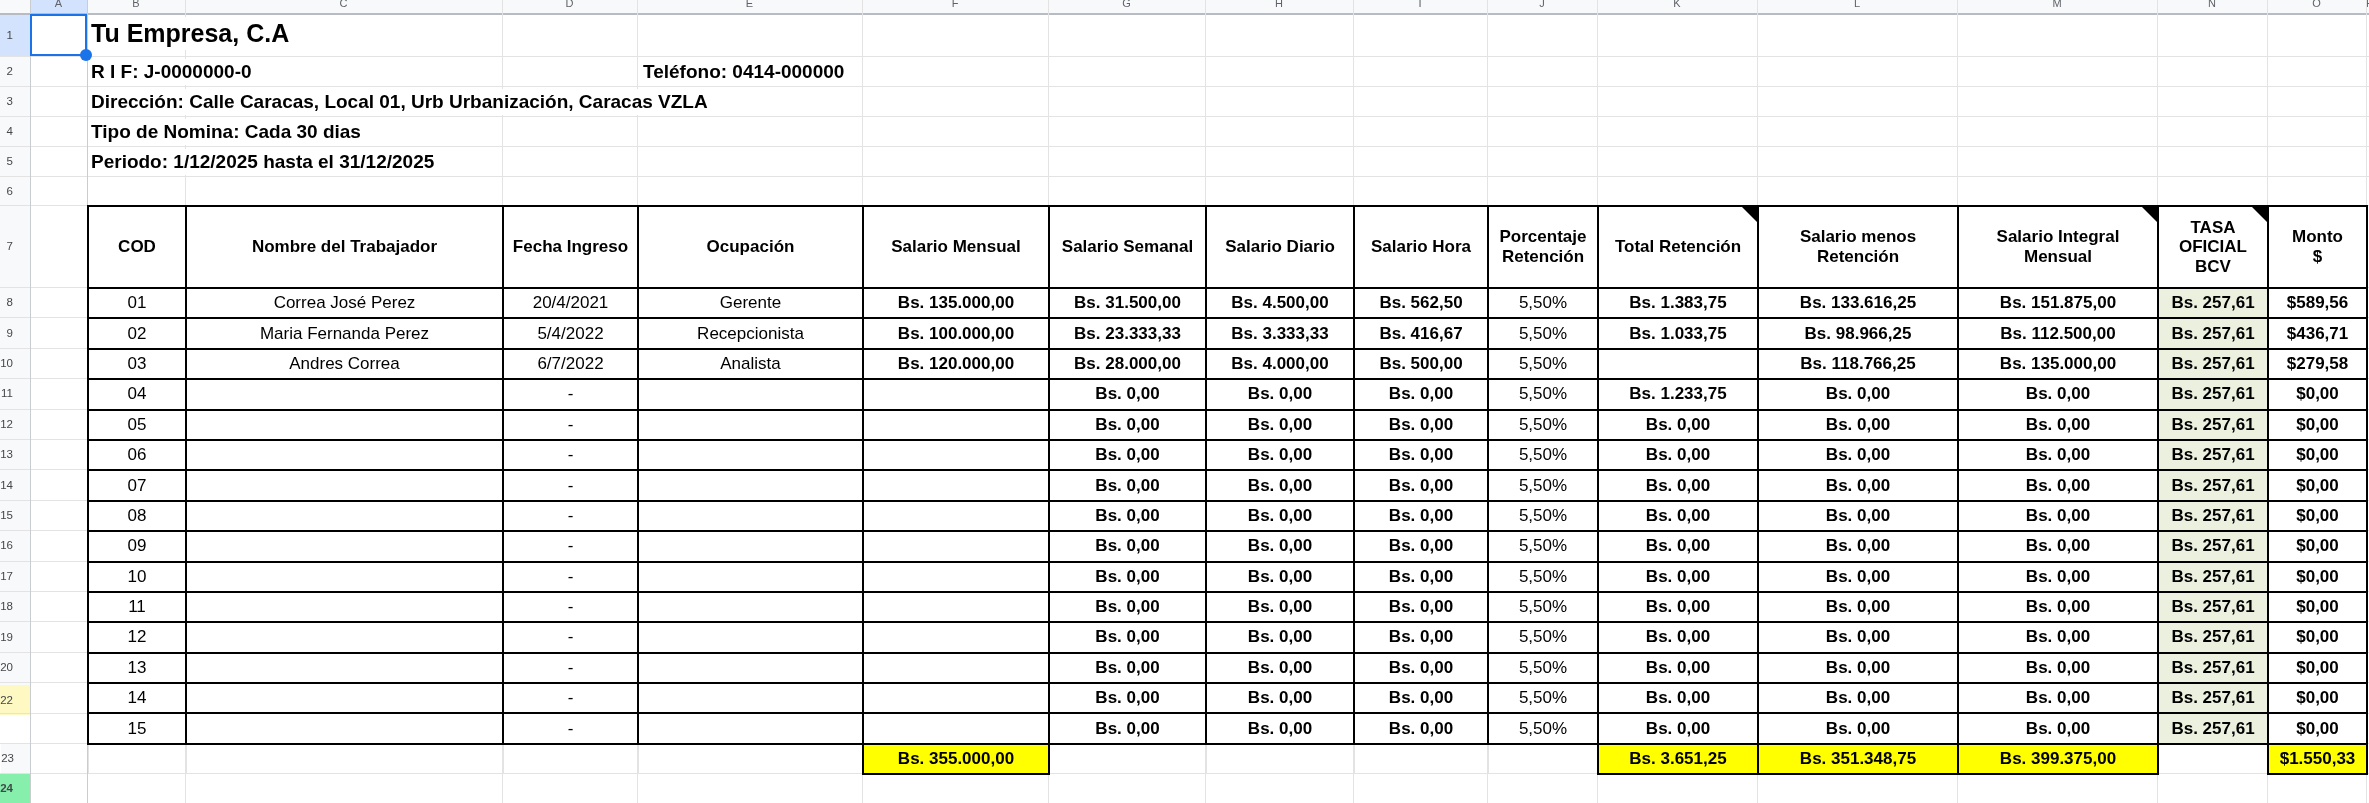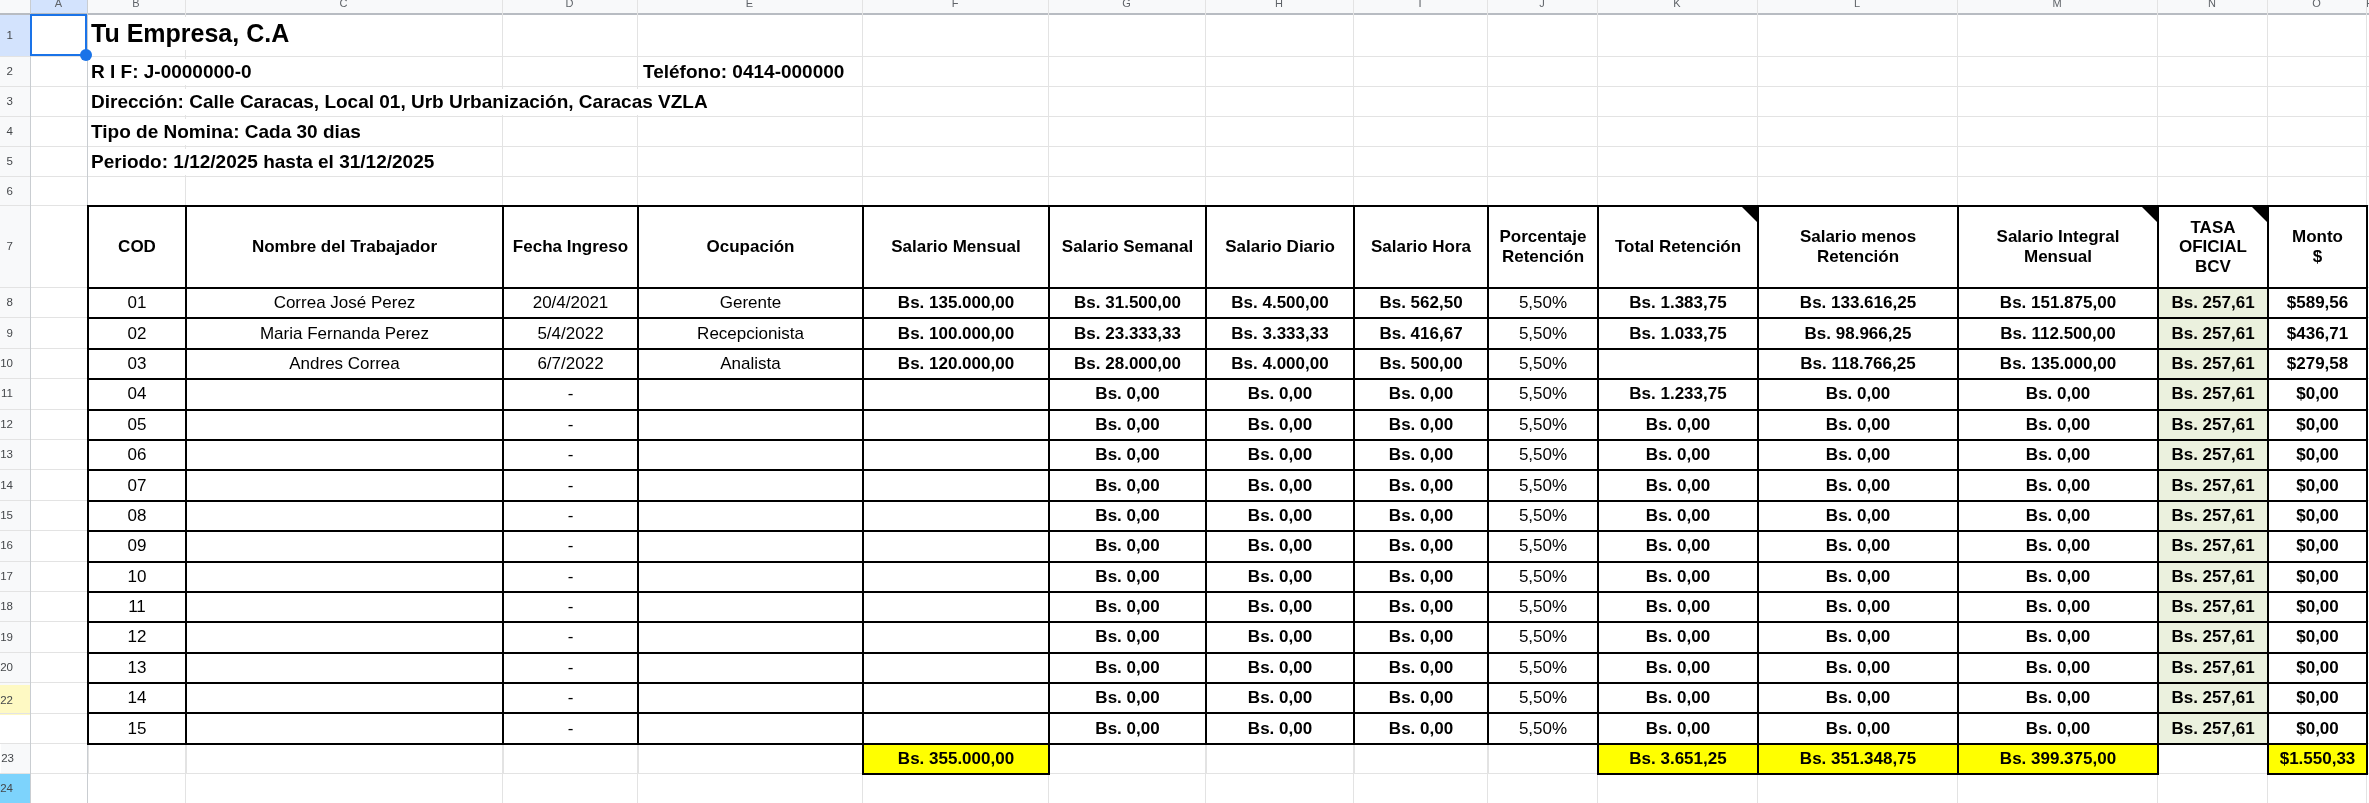"24" div.strip-cell { background: #7dd3fc -> #86efac; font-weight: none -> bold }
